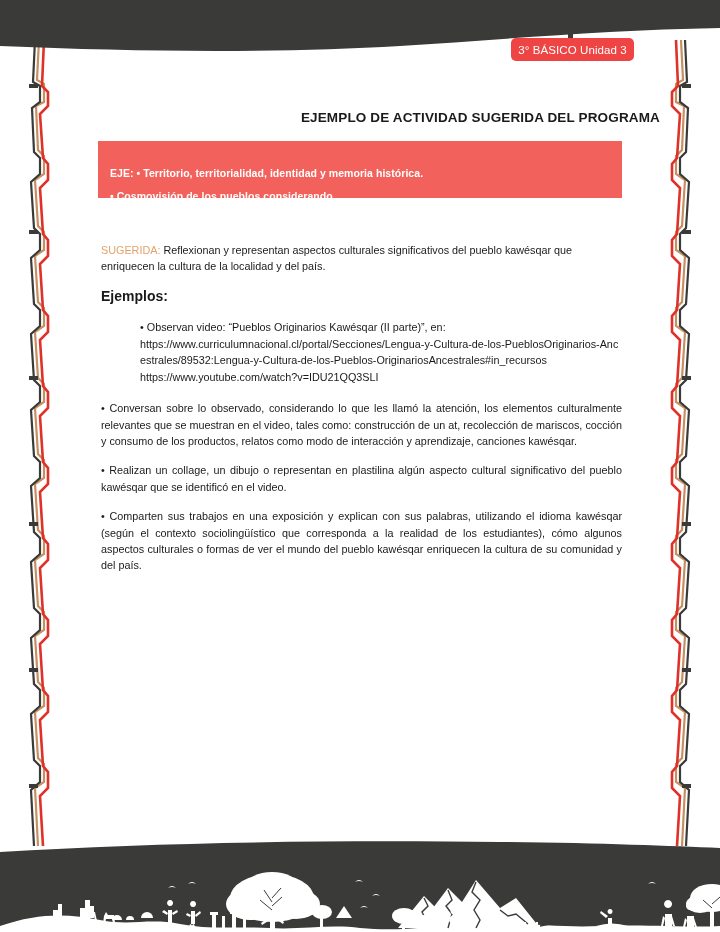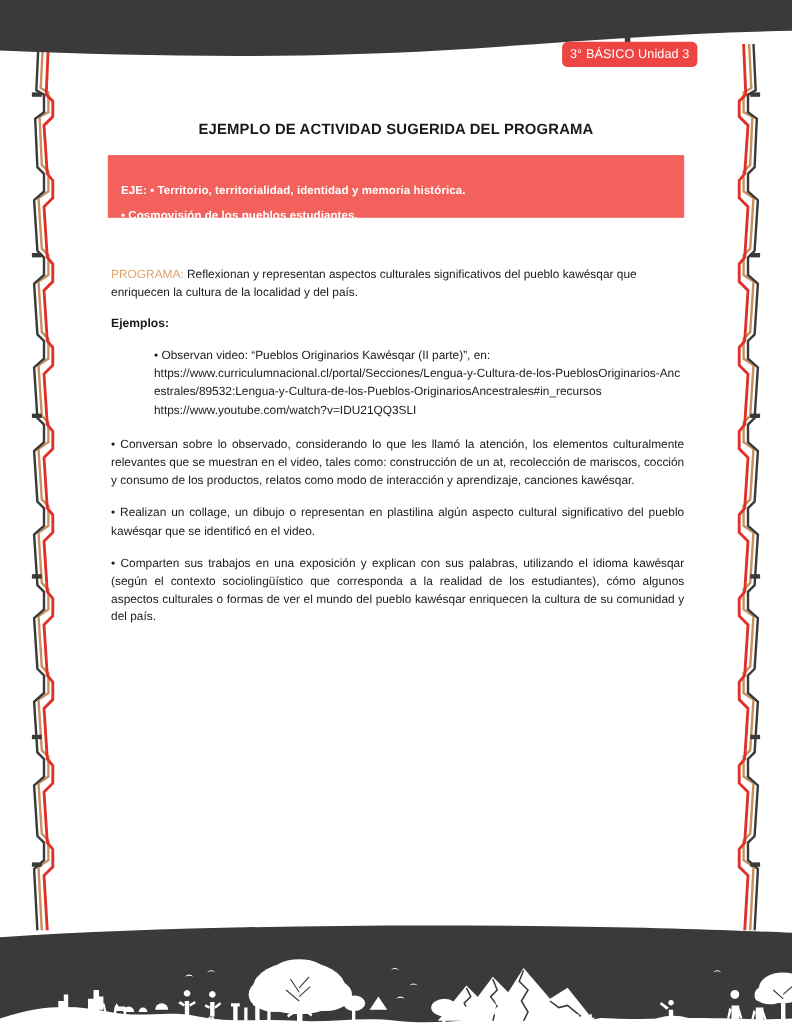"EJEMPLO DE ACTIVIDAD SUGERIDA DEL" .doc-title { text-align: center -> right }
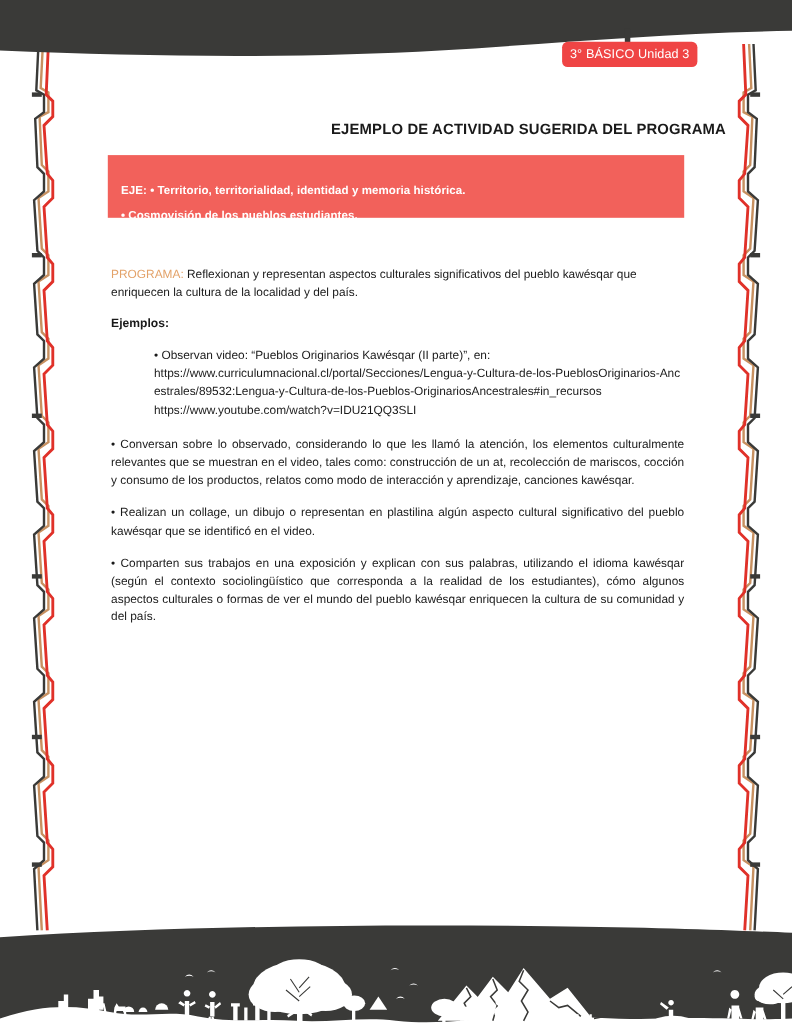"• Cosmovisión de los pueblos" div.eje-line { text: estudiantes -> considerando }
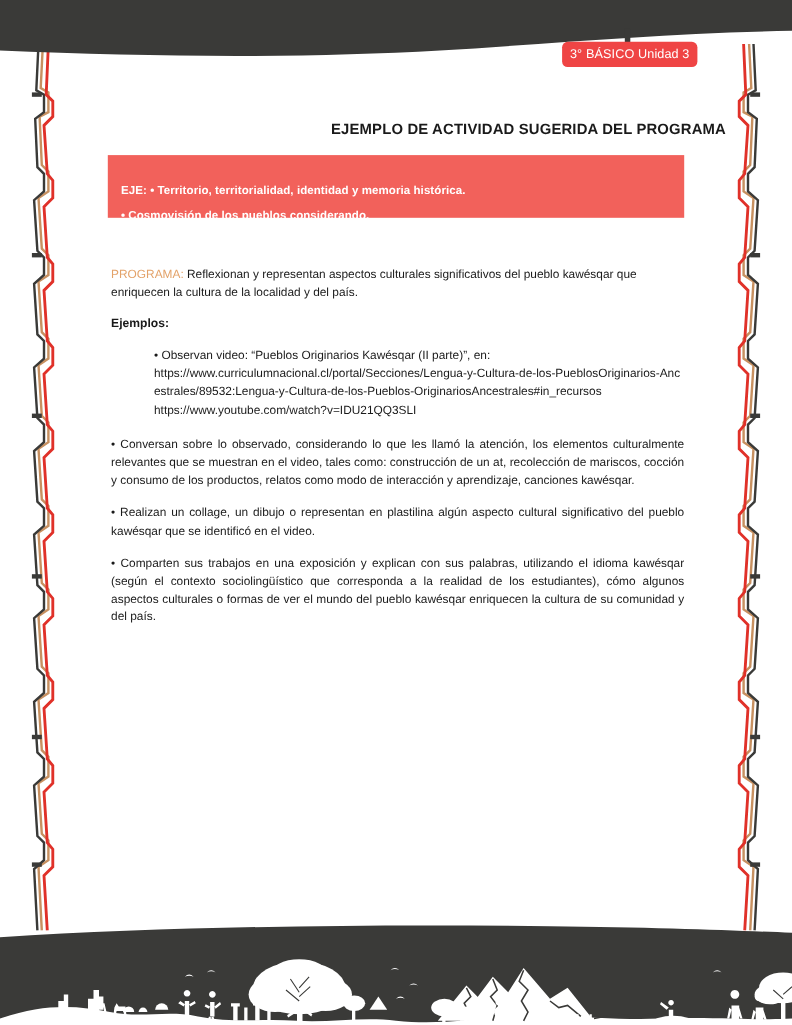"PROGRAMA:" span.activity-label { text: PROGRAMA -> SUGERIDA }
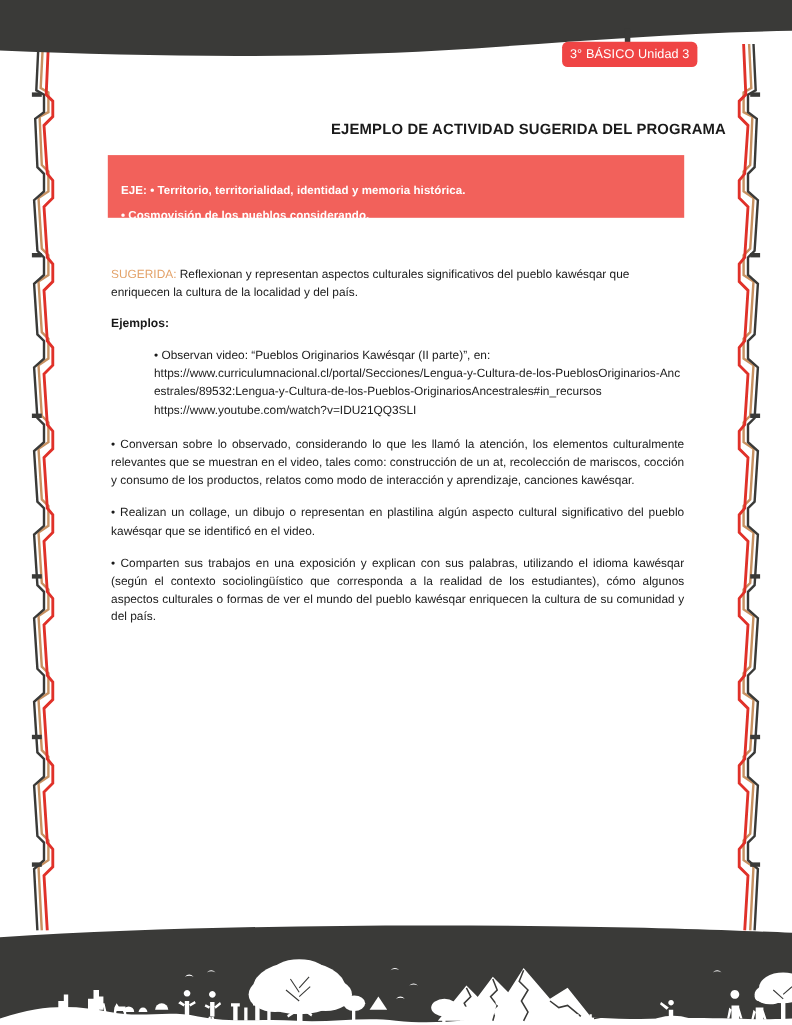"Ejemplos:" .ejemplos-head { font-size: 11px -> 14px }
